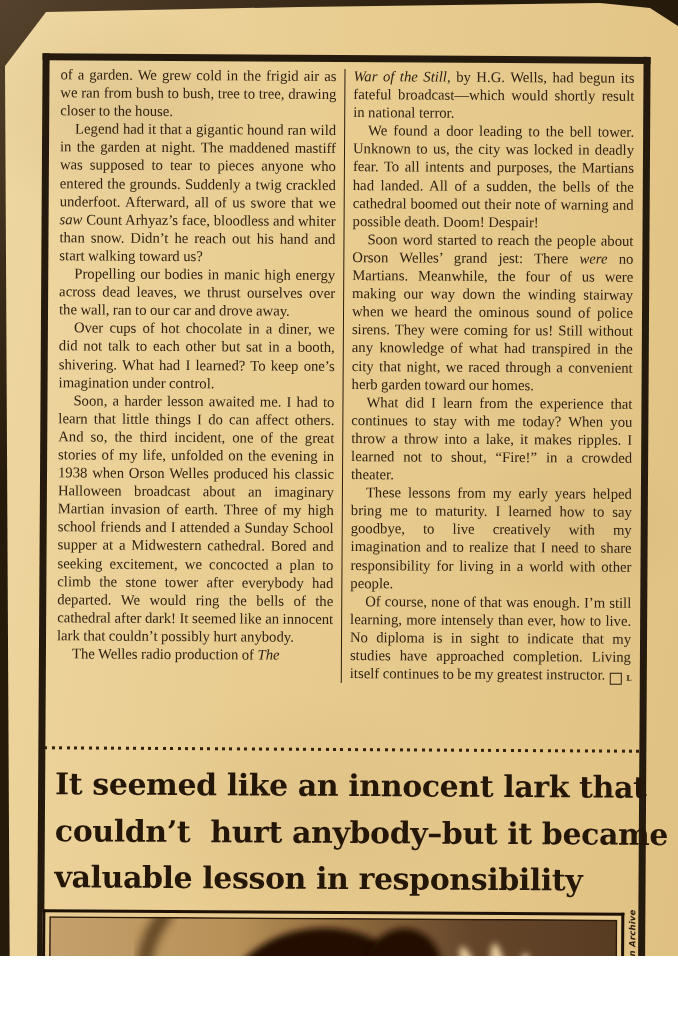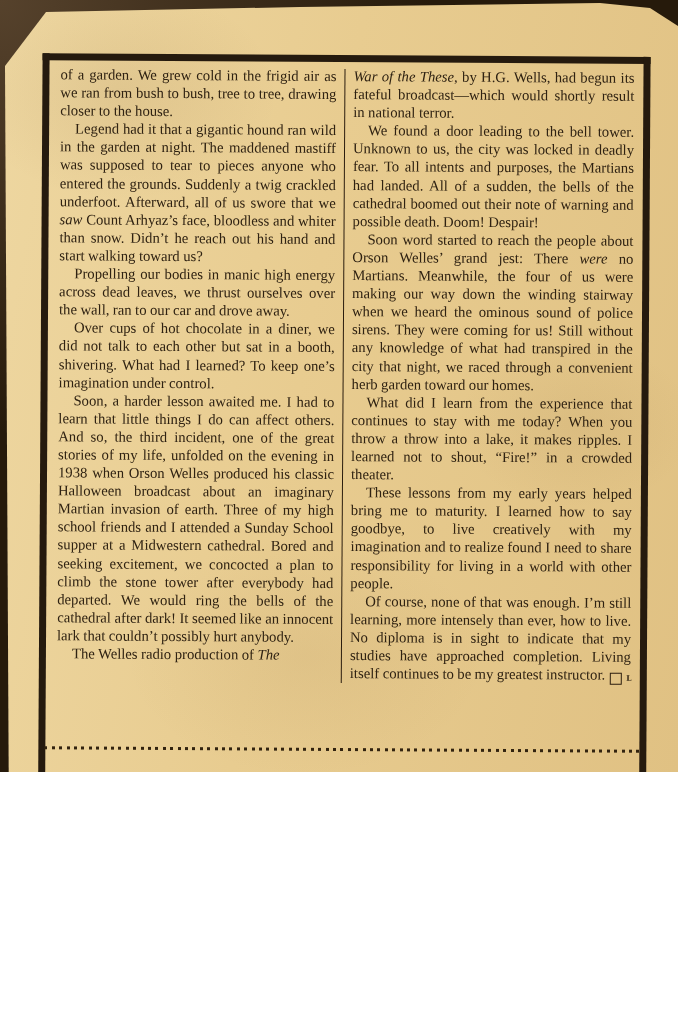"of a garden. We grew" .stage { height: 772px -> 956px }
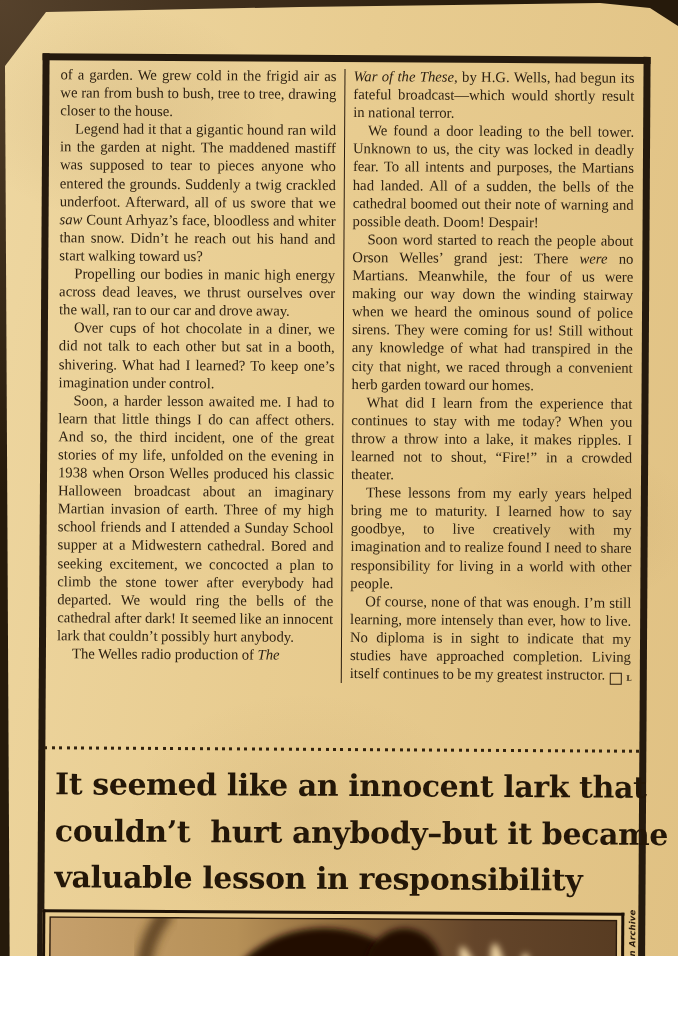"War of the These" i { text: These -> Still }
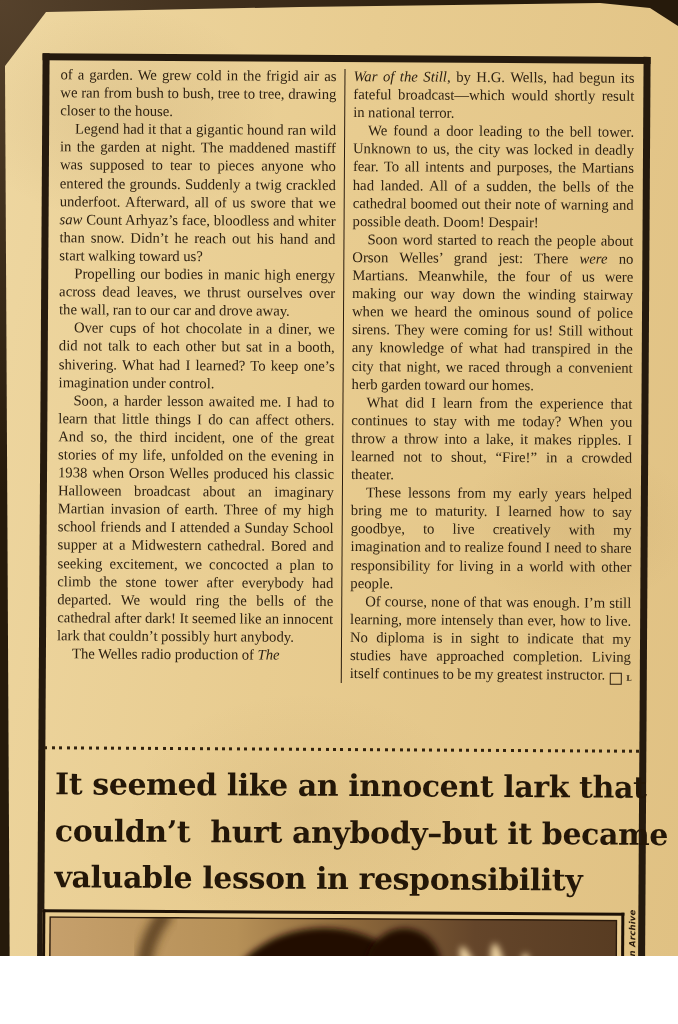"These lessons from my early" span { text: found -> that }
